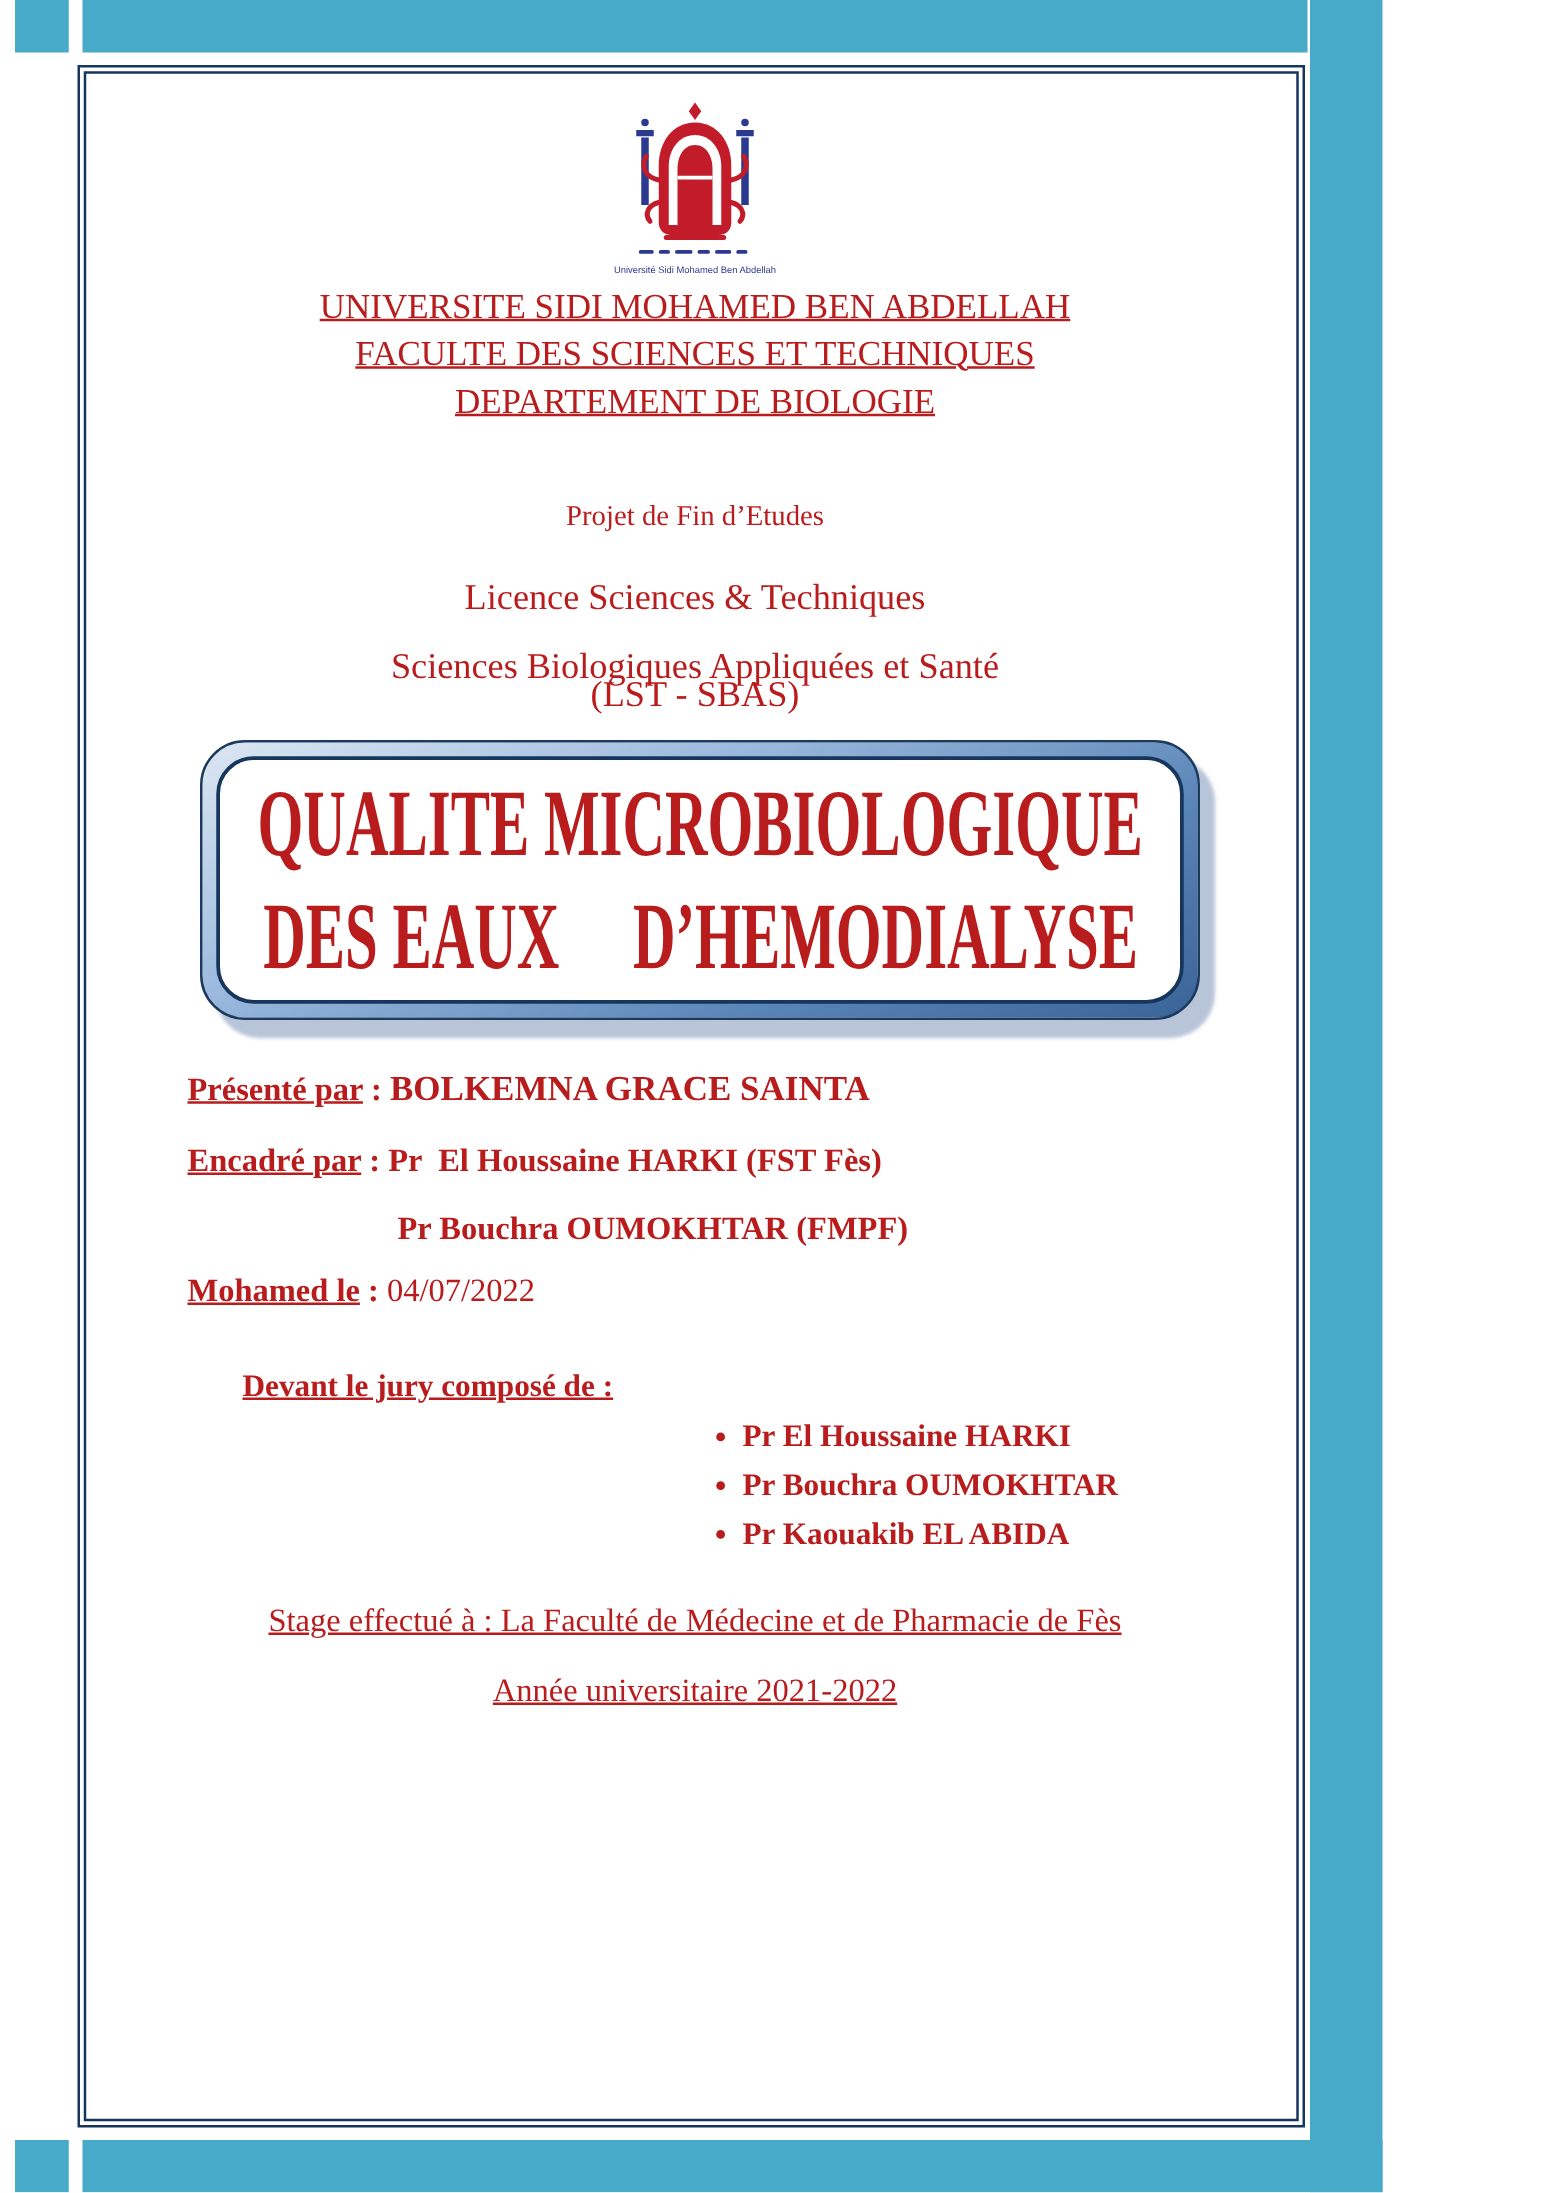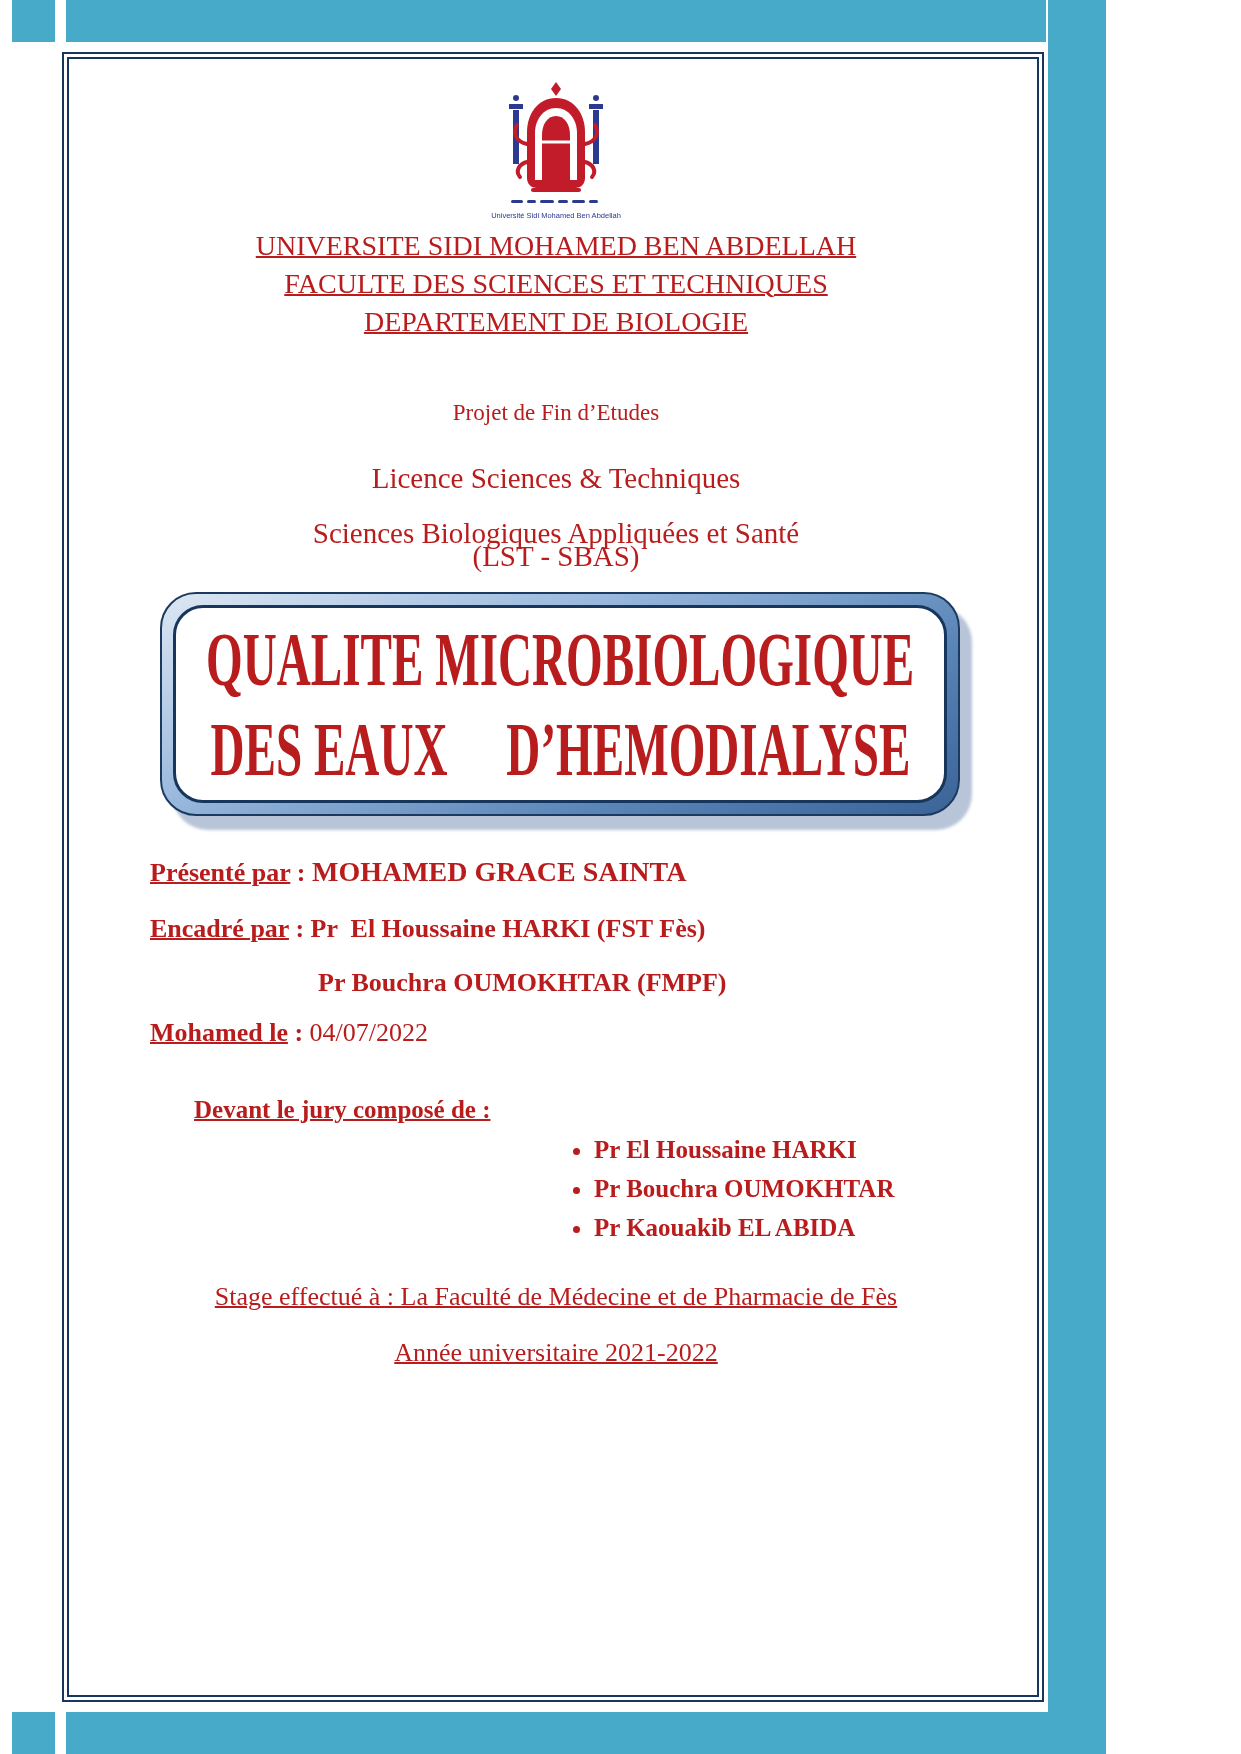"MOHAMED GRACE SAINTA" span.val { text: MOHAMED -> BOLKEMNA }
